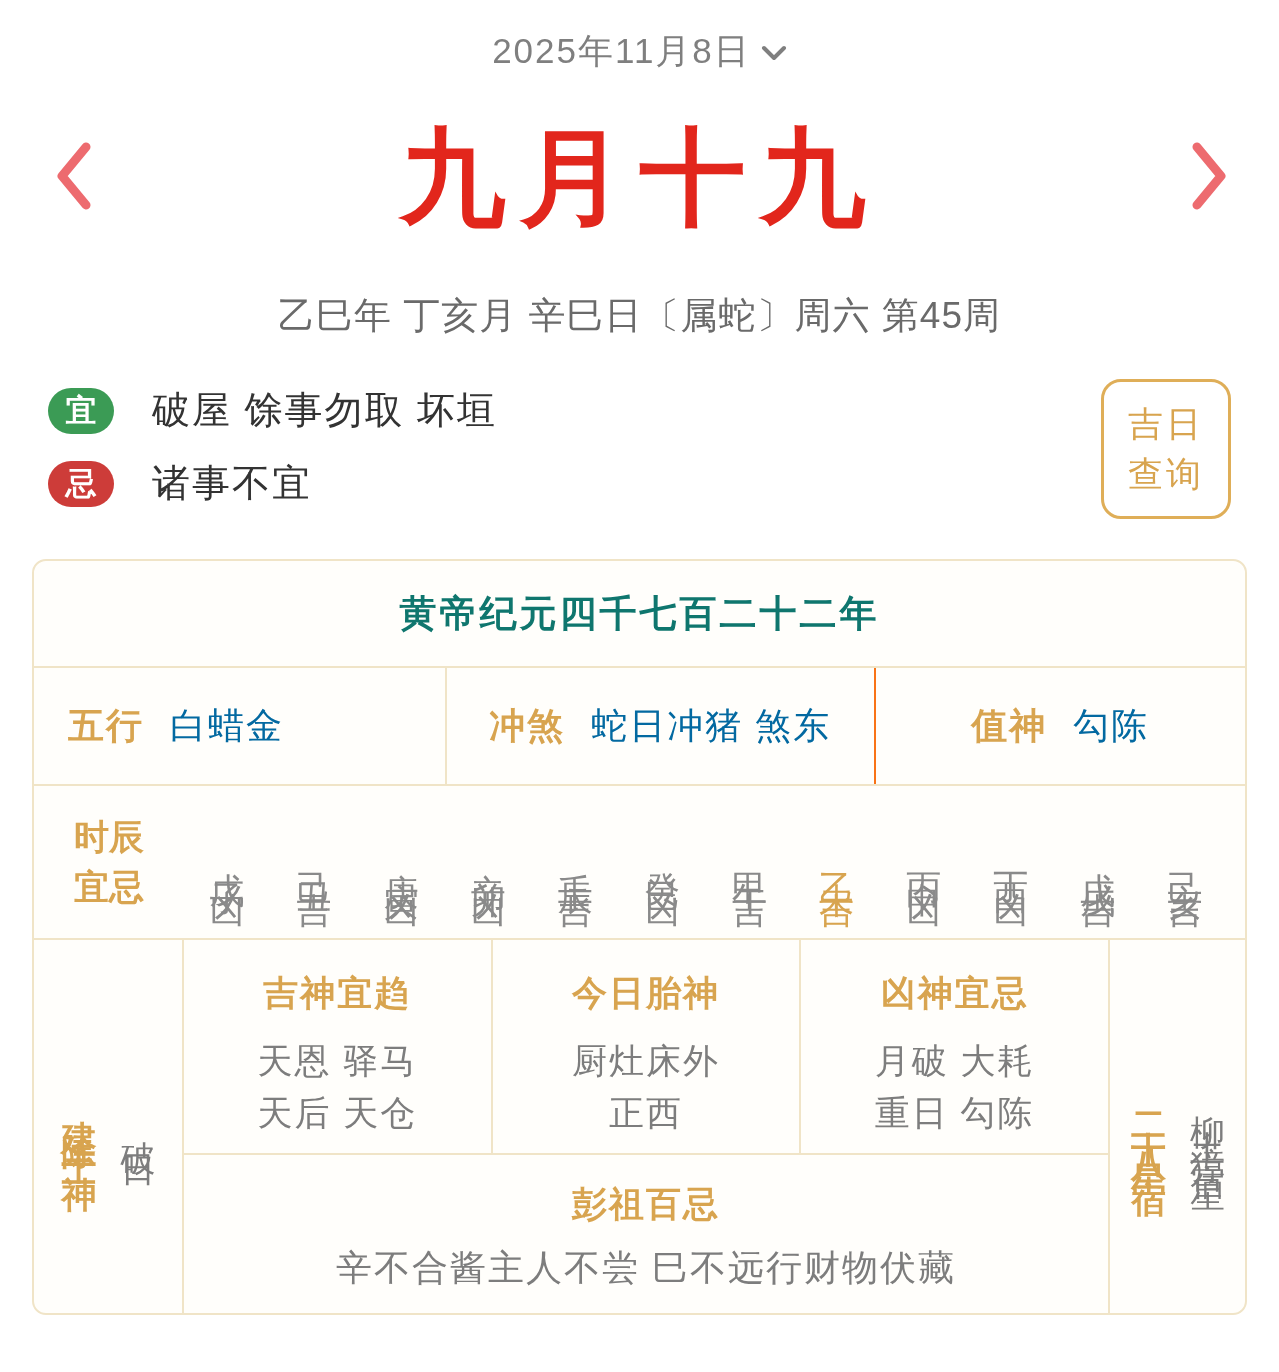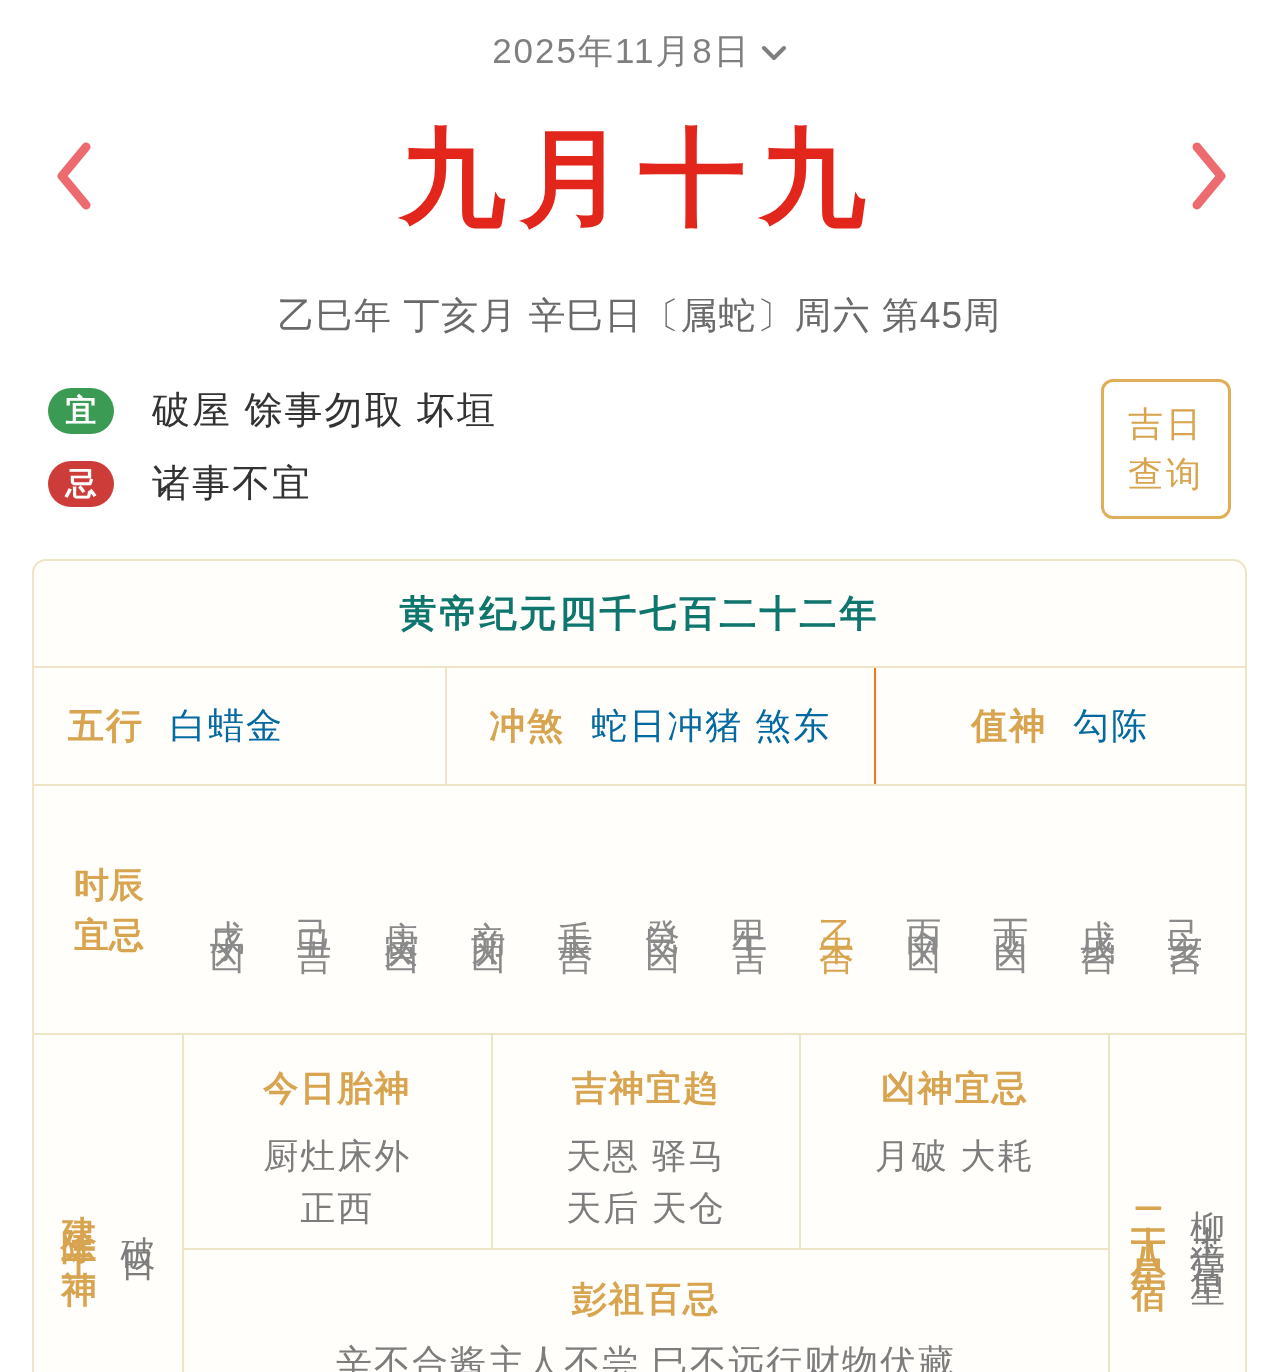"吉日" .lucky-btn { border-radius: 12px -> 20px }
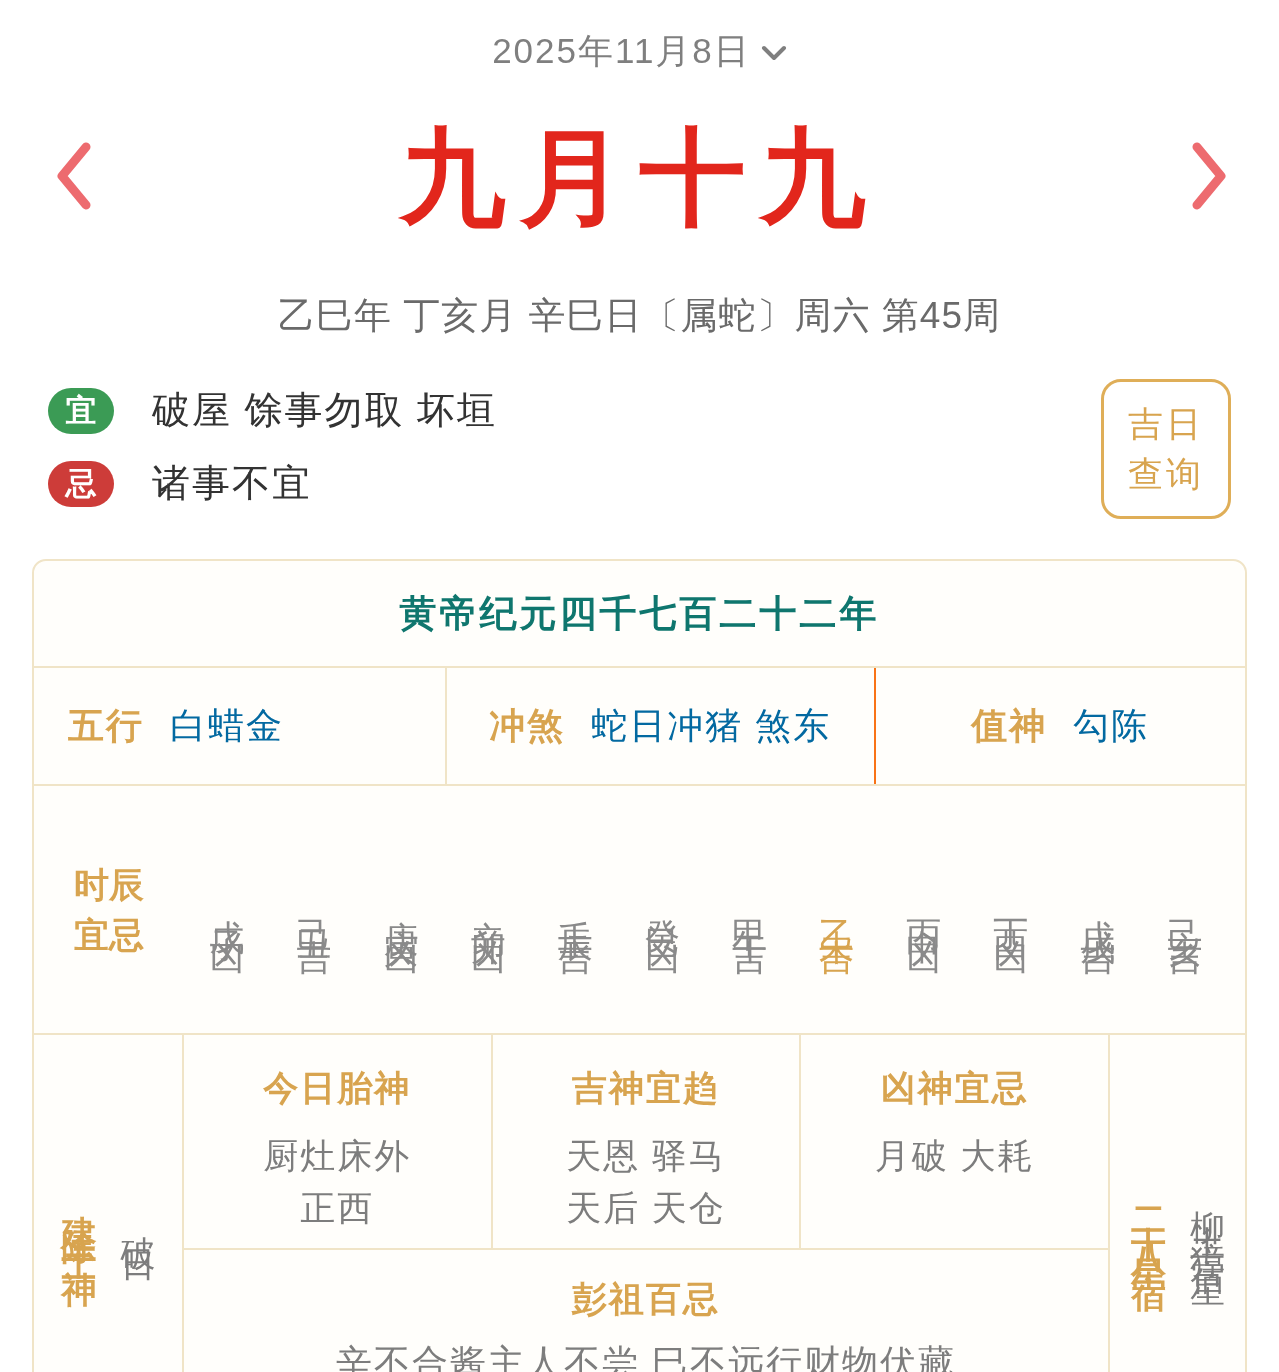"时辰" .hours-row { height: 249px -> 154px }
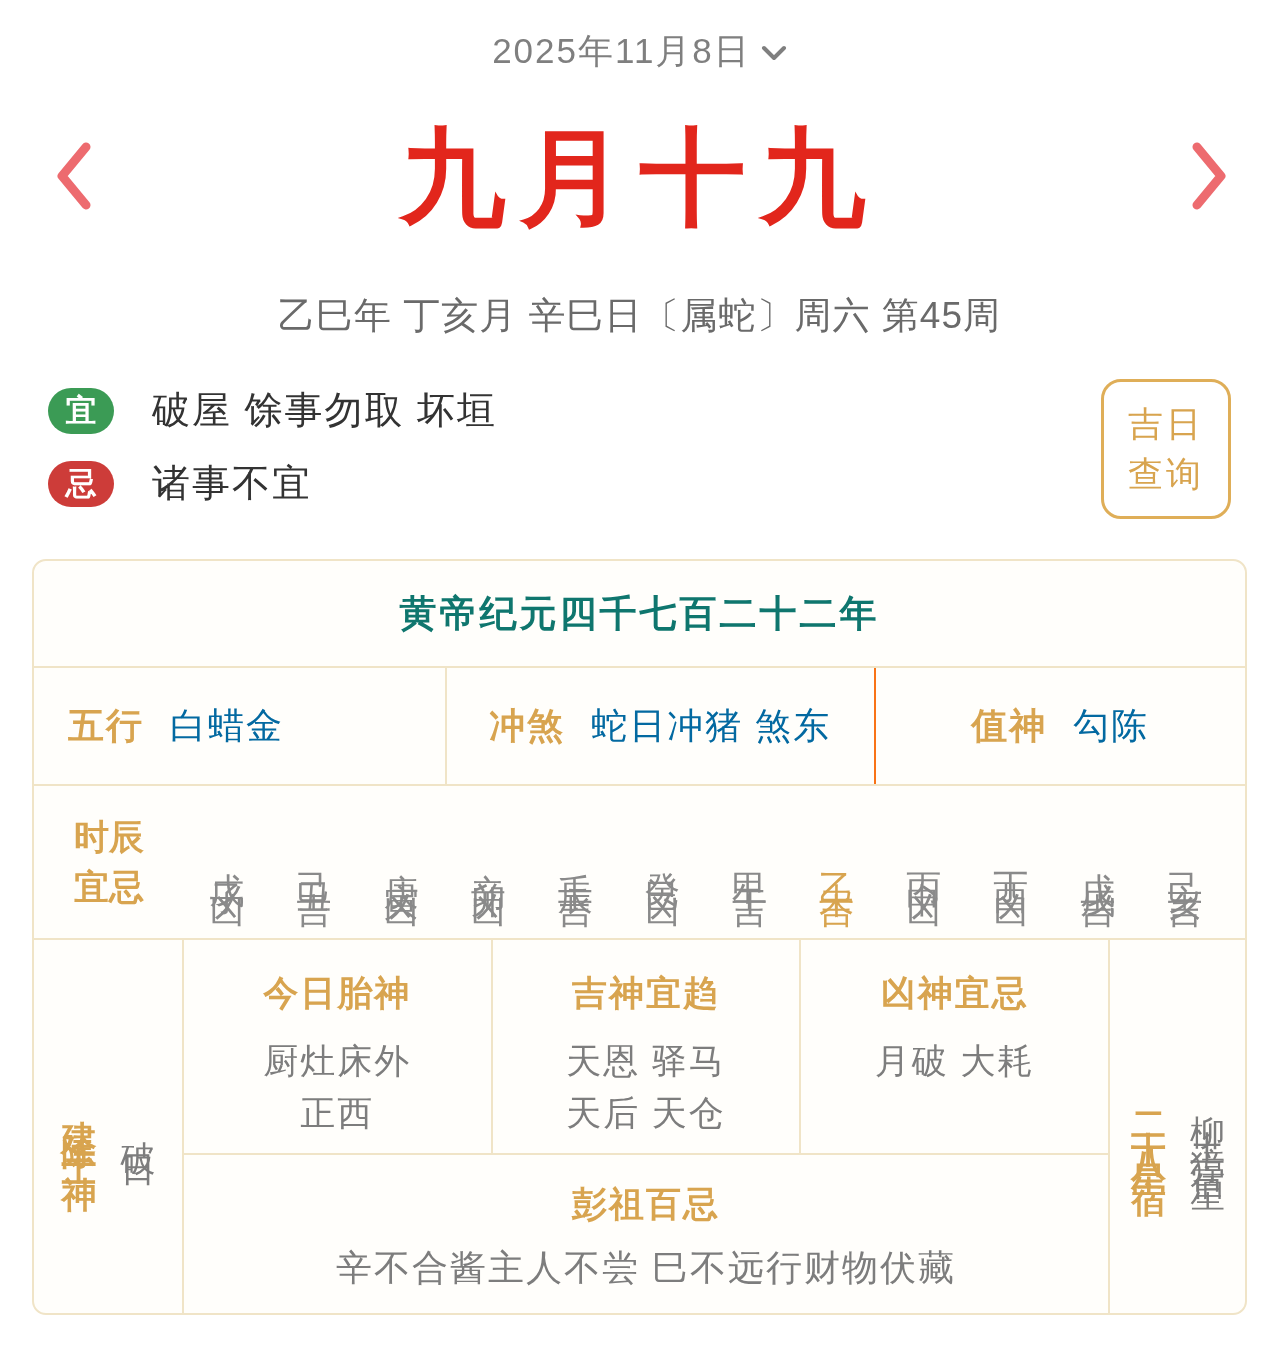"今日胎神" div.deity-cell { order: before "吉神宜趋" -> after "吉神宜趋" }
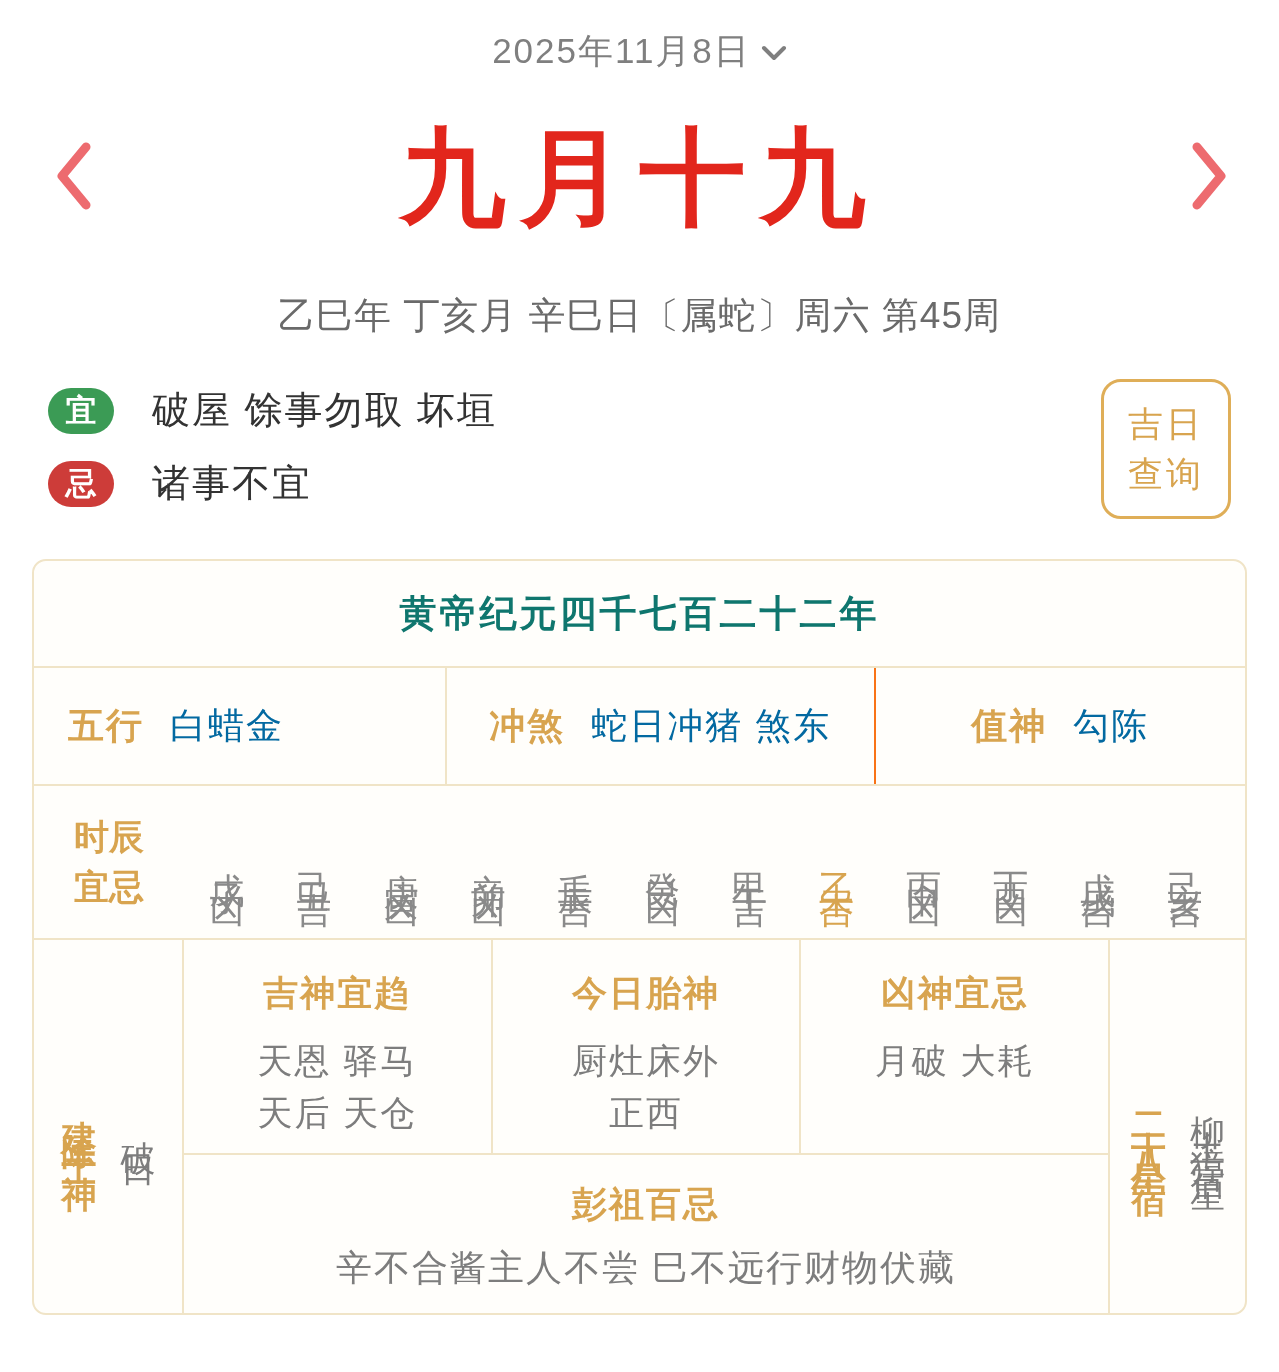"重日 勾陈" div { html: none -> <div>重日 勾陈</div> }
